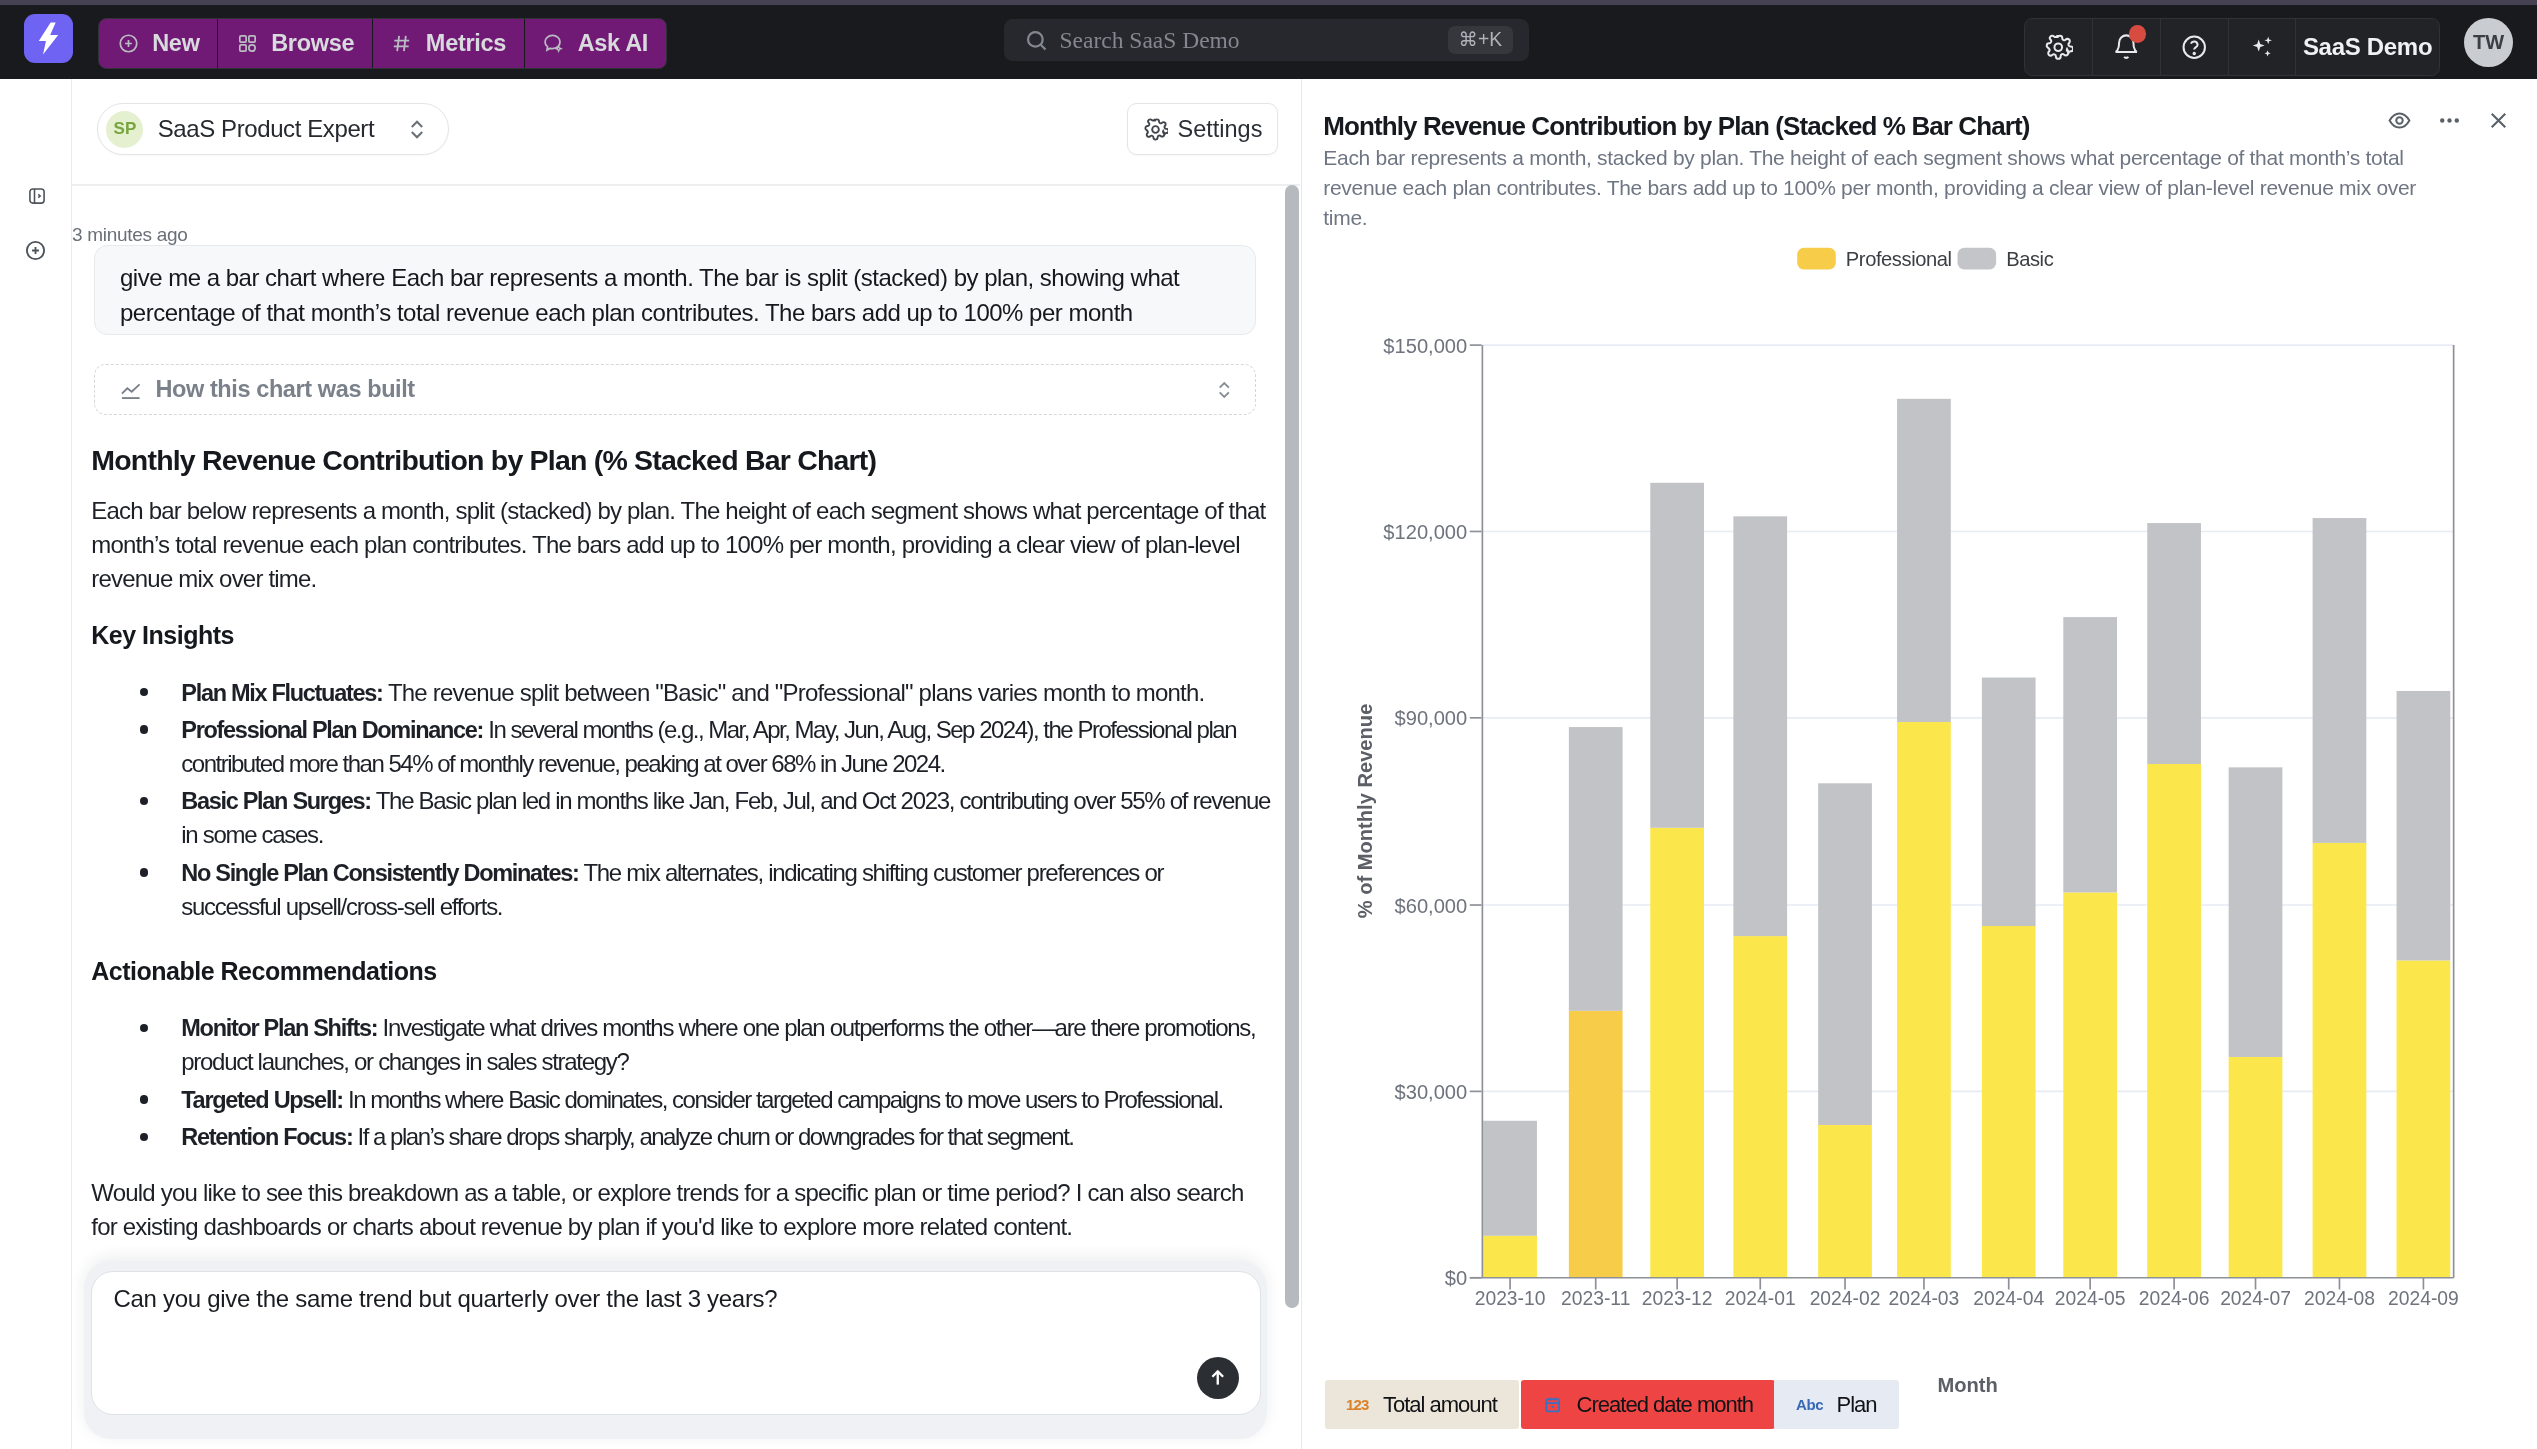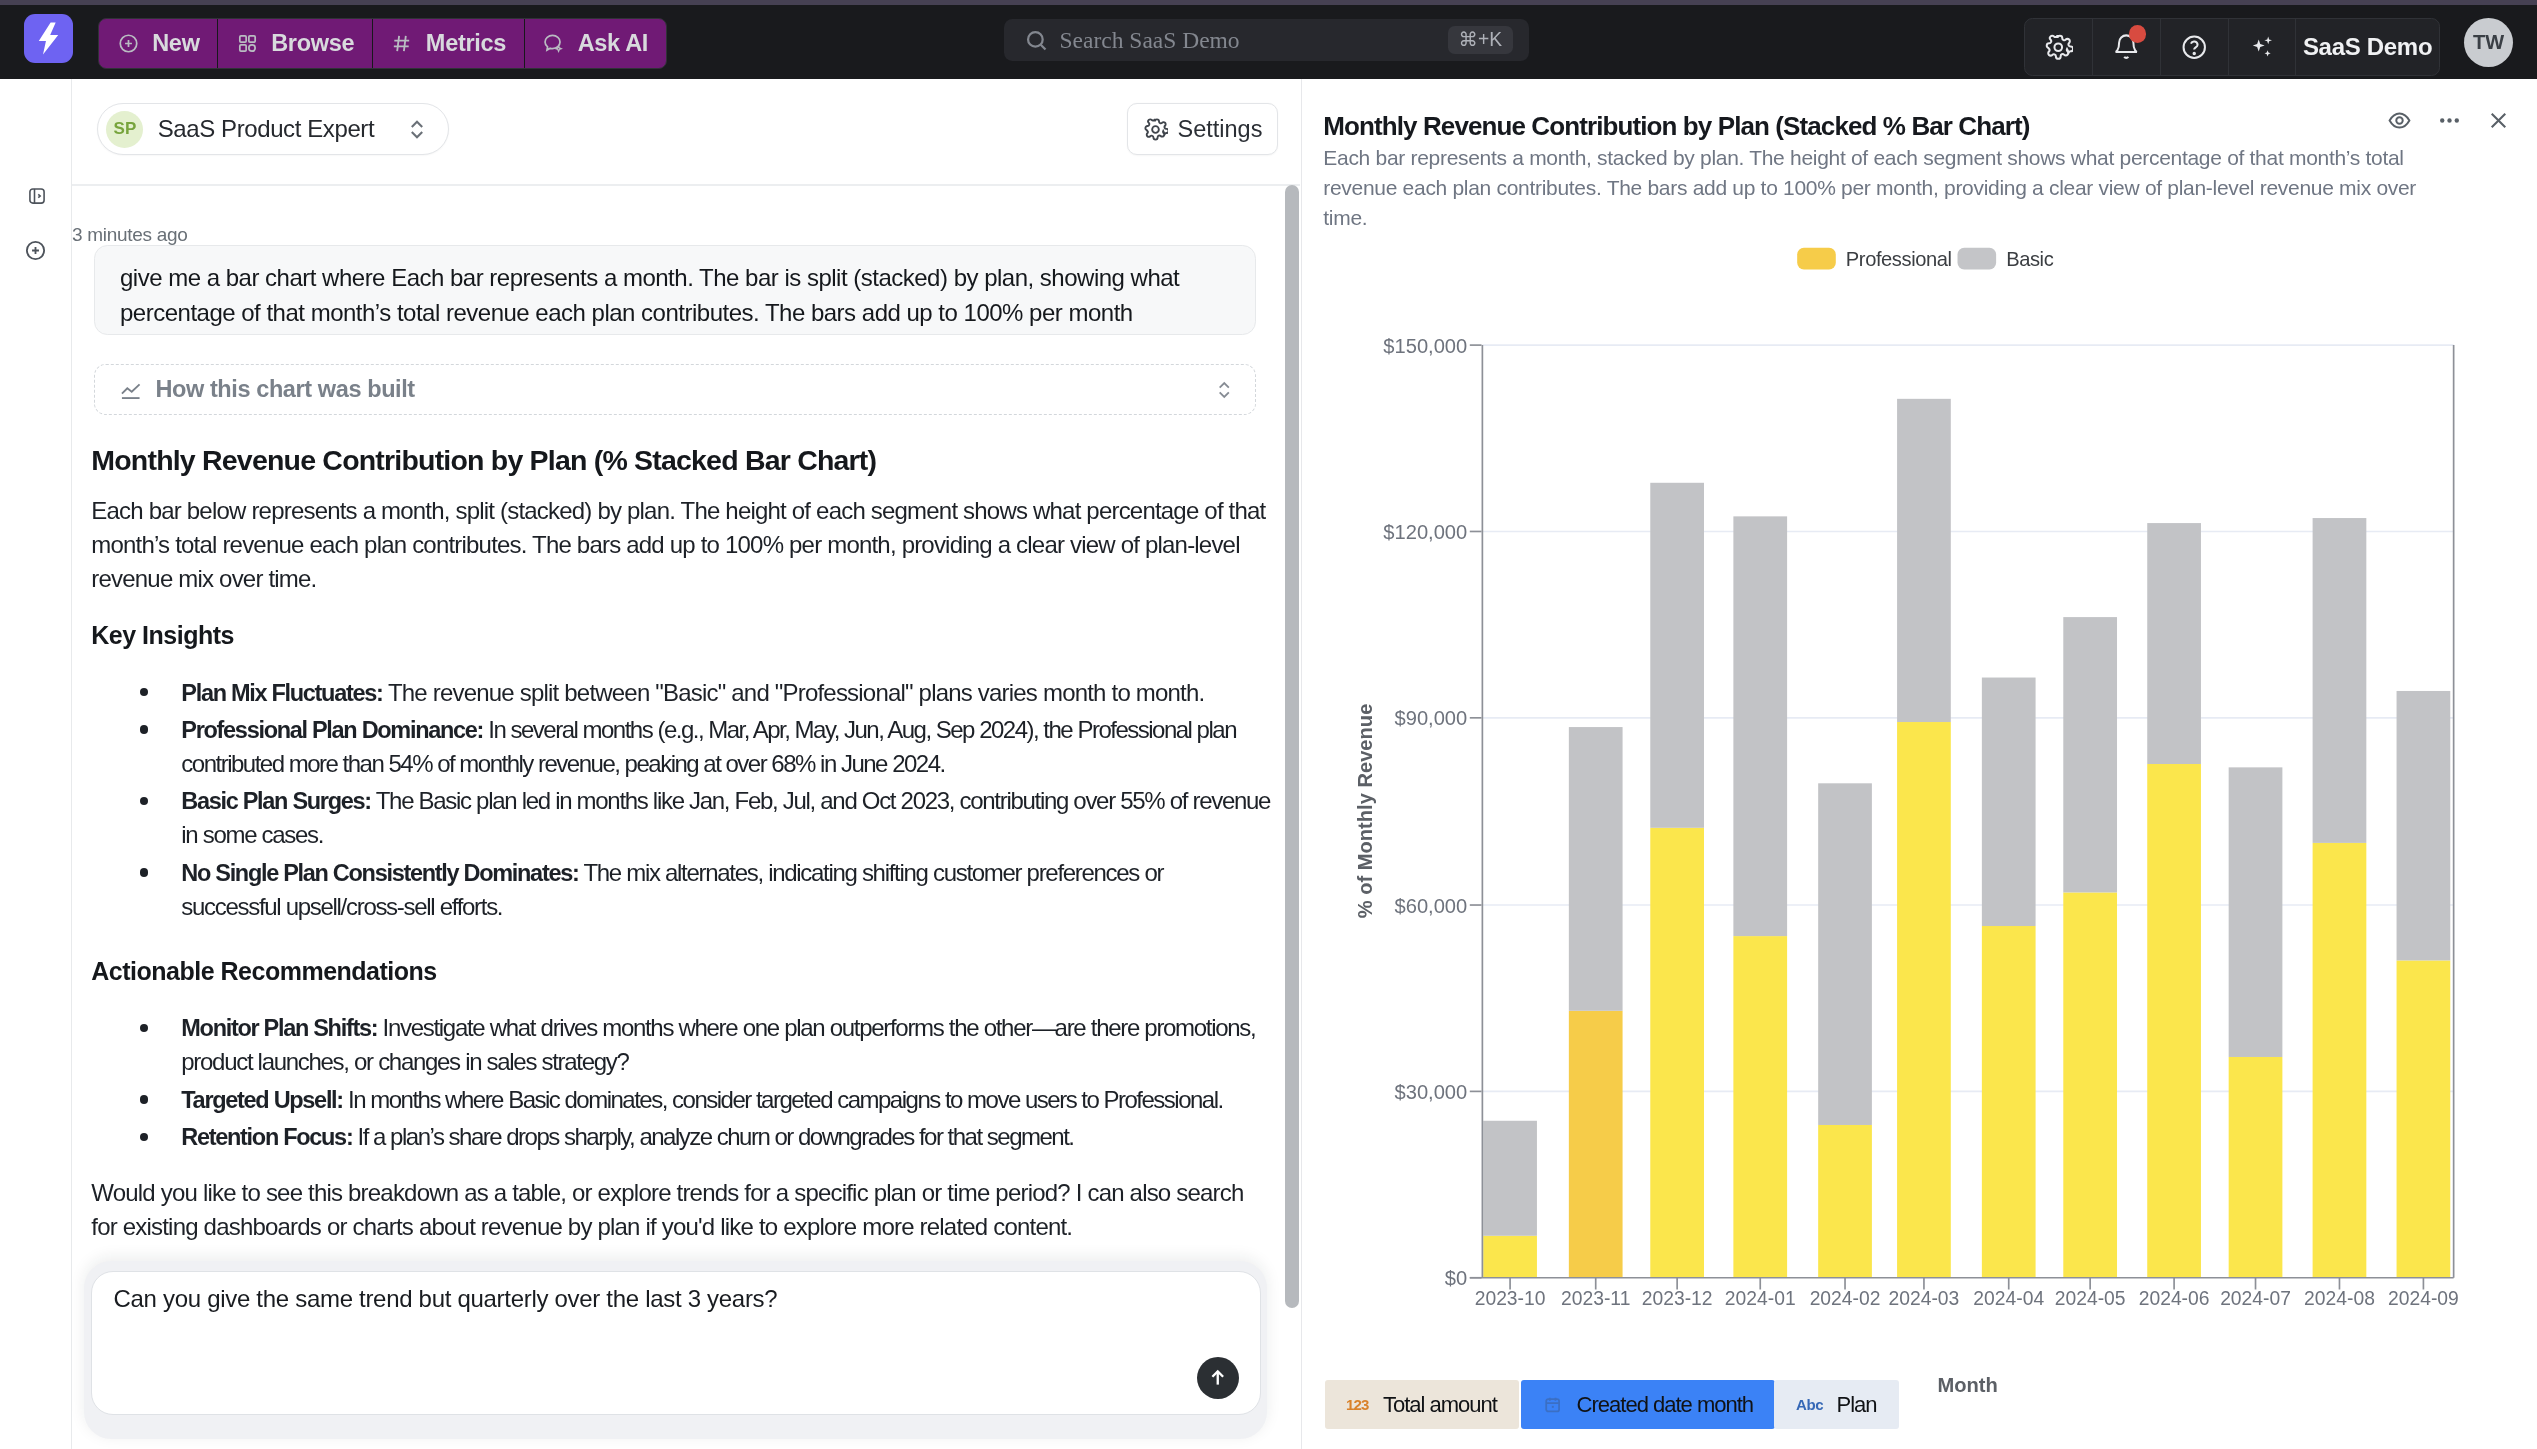"Created date month" #pill2 { background: #3b82f6 -> #ef4444 }
